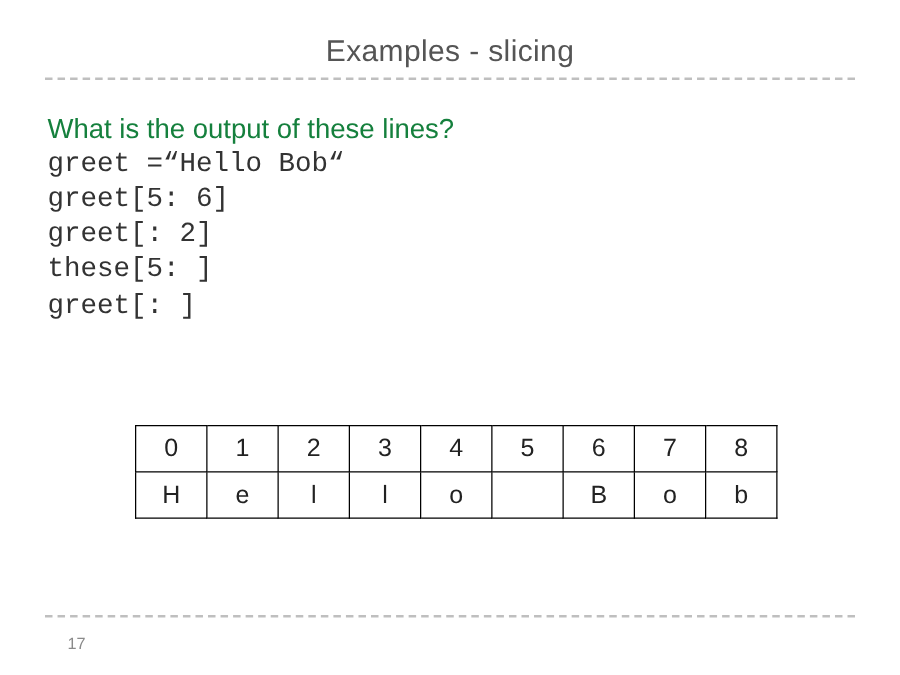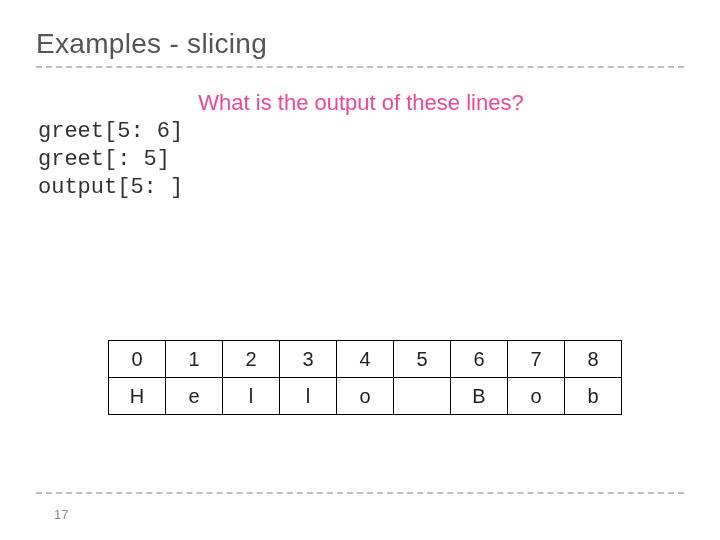"Examples - slicing" .title { font-size: 28px -> 24px; text-align: none -> center }
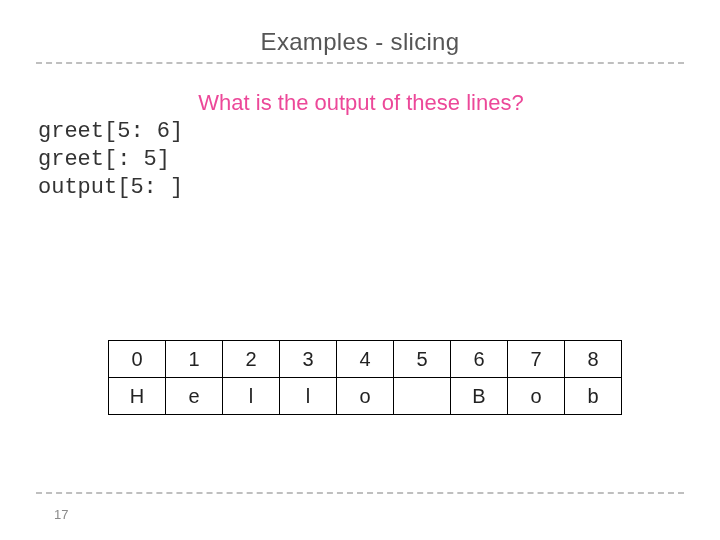"What is the output of" .prompt { color: #ec4899 -> #15803d; text-align: center -> none }
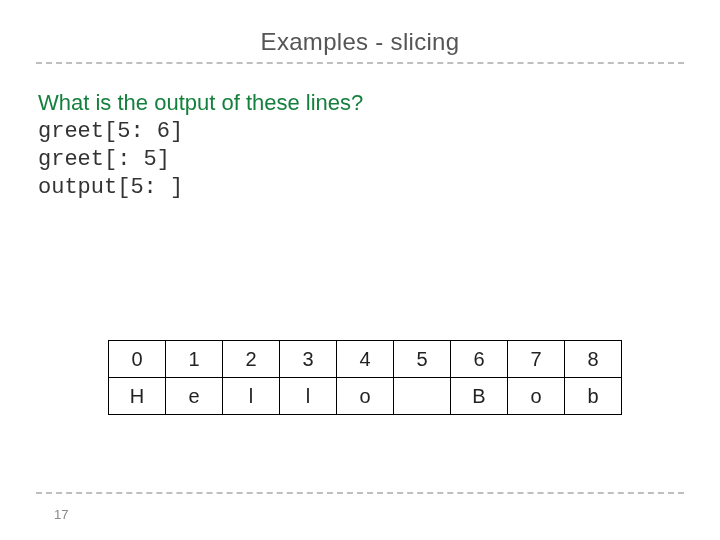"greet =“Hello Bob“" div.code { html: none -> <div>greet =“Hello Bob“</div> }
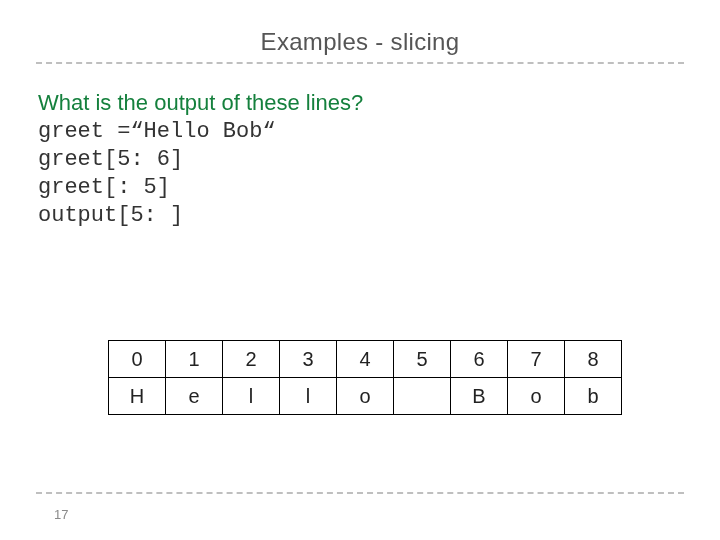"greet[: 5]" div.code { text: 5 -> 2 }
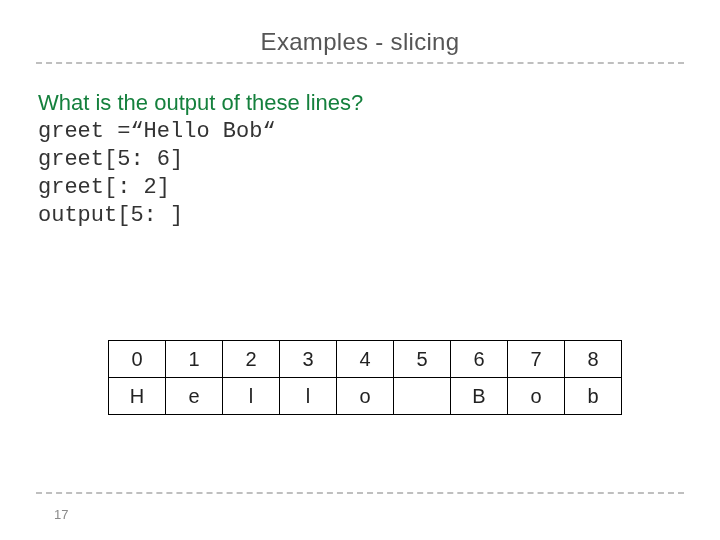"output[5: ]" div.code { text: output -> these }
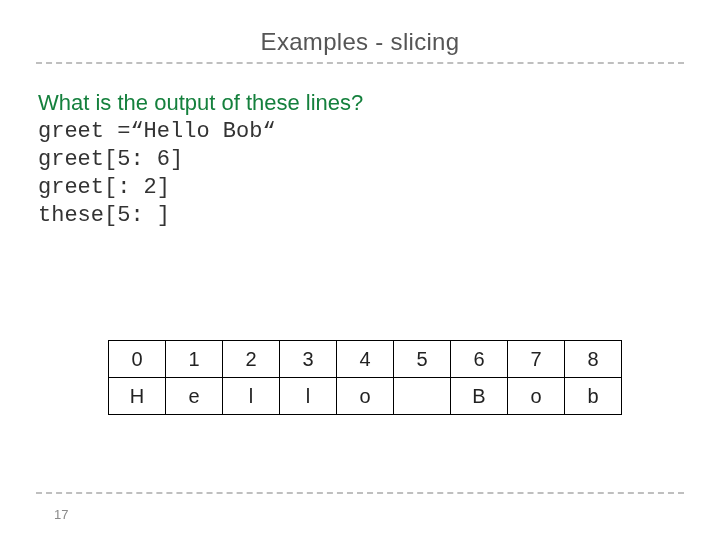"greet[: ]" div.code { html: none -> <div>greet[: ]</div> }
